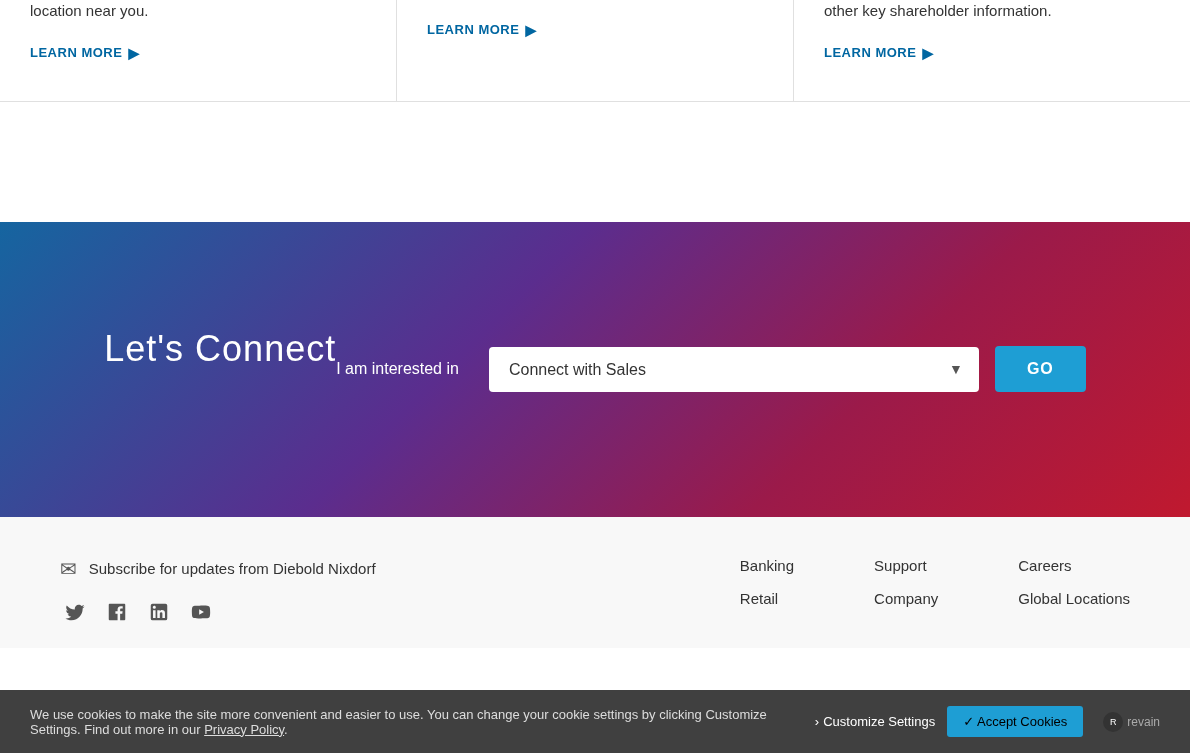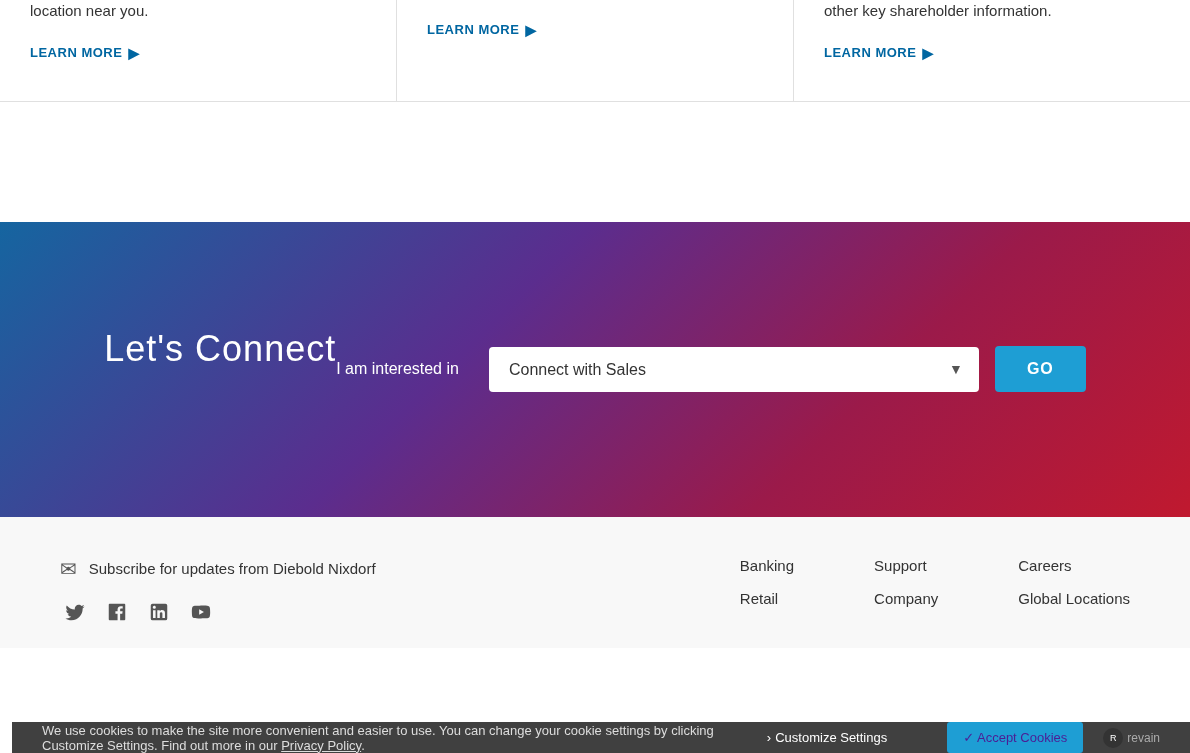"We use cookies to make" .cookie-banner { left: 12px -> 0; padding: 0 30px -> 16px 30px }
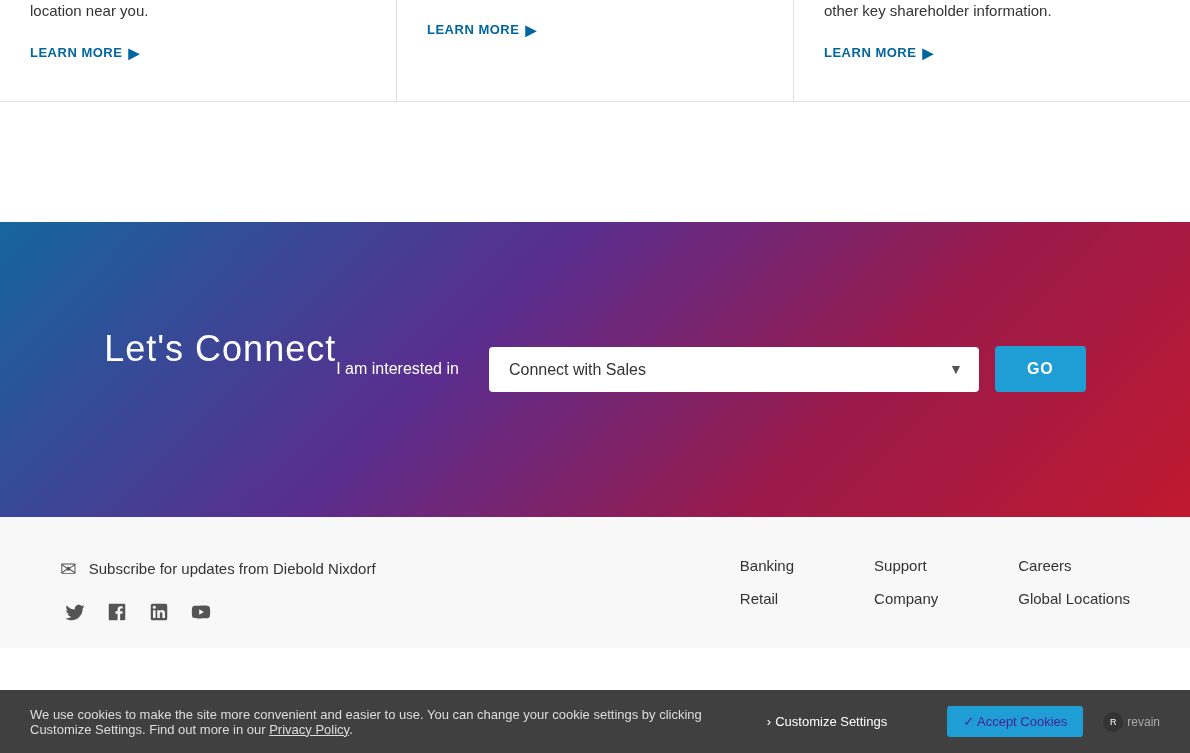"✓ Accept Cookies" .accept-btn { color: #4c1d95 -> #000000; margin-left: 48px -> none }
